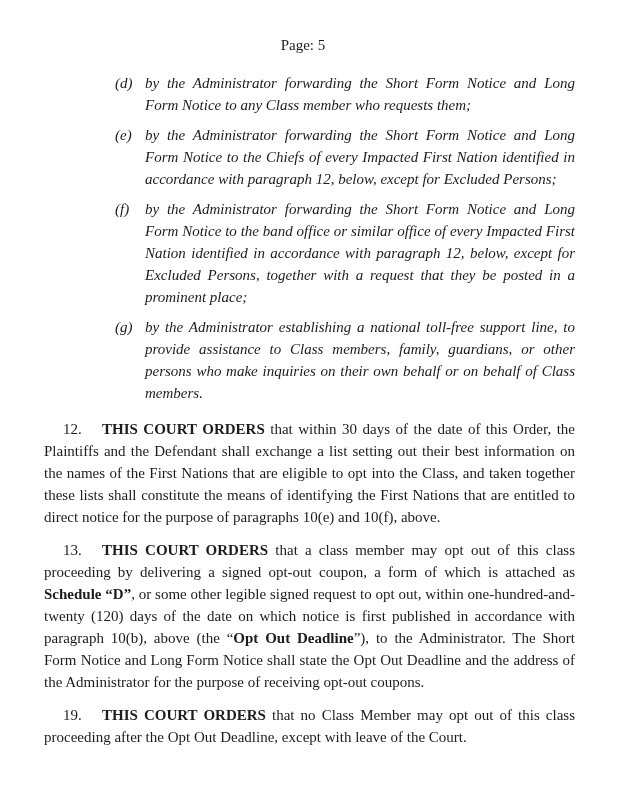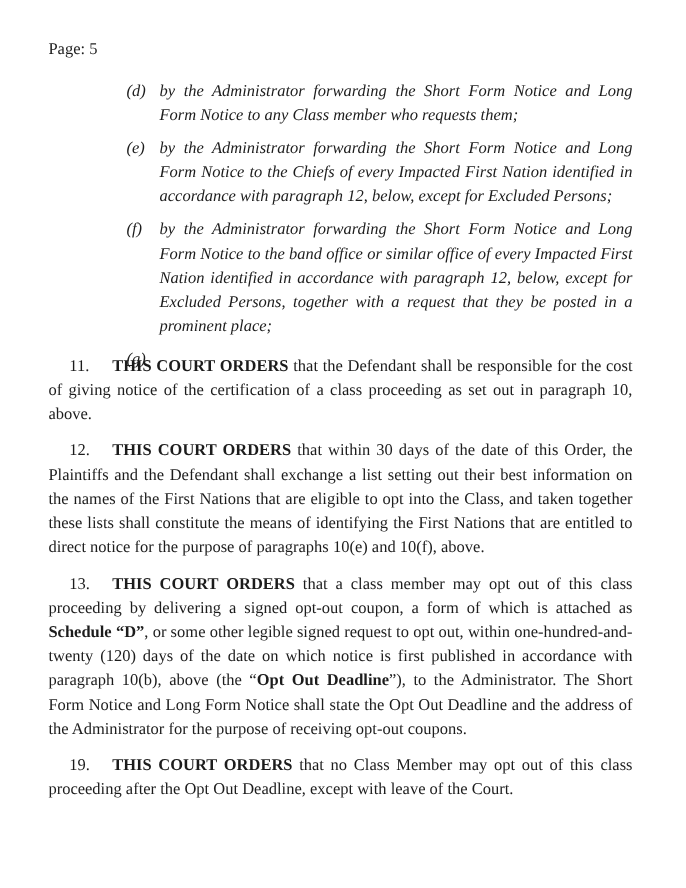"Page: 5" .page-header { text-align: left -> center }
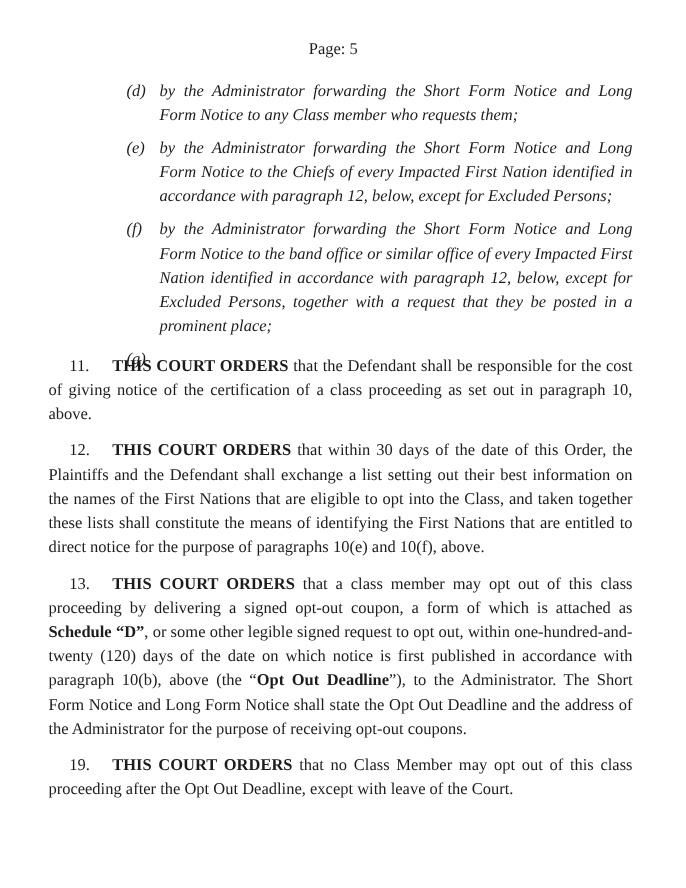"by the Administrator establishing a" span.list-text { html: none -> <span>by the Administrator establishing a national toll-free support line, to provide assistance to Class members, family, guardians, or other persons who make inquiries on their own behalf or on behalf of Class members.</span> }
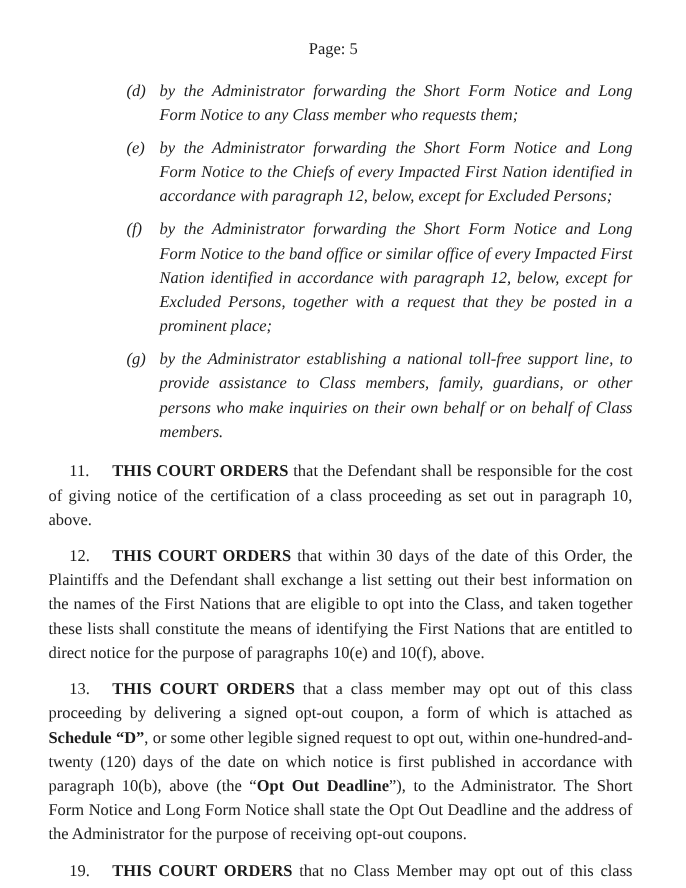"11. THIS COURT ORDERS that" p.para { html: <p><span>11.</span><span><span>THIS COURT ORDERS</span><span> that the Defendant shall be responsible for the cost of giving notice of the certification of a class proceeding as set out in paragraph 10, above.</span></span></p> -> none }
